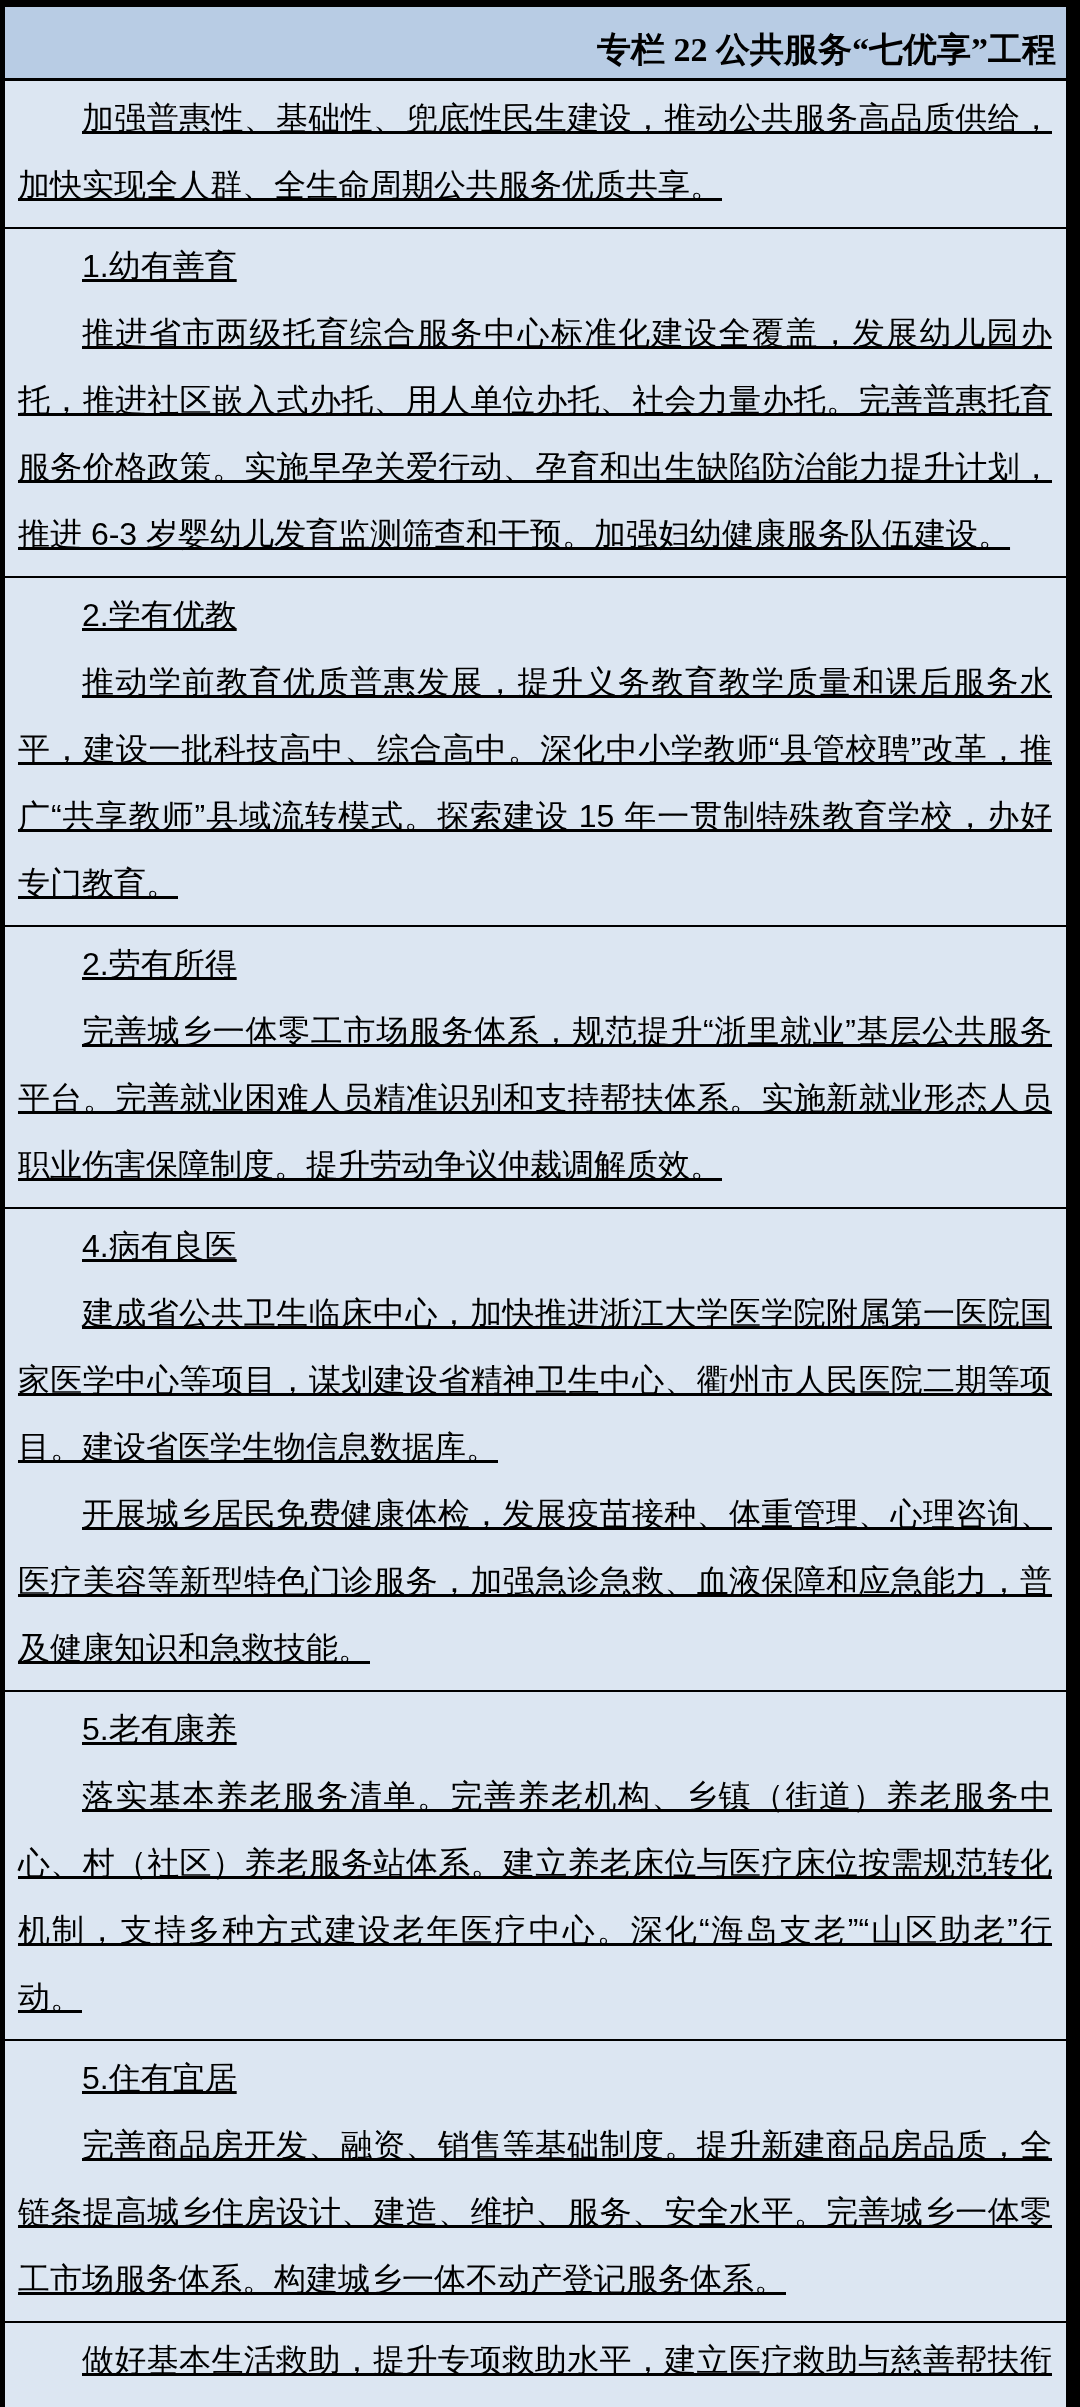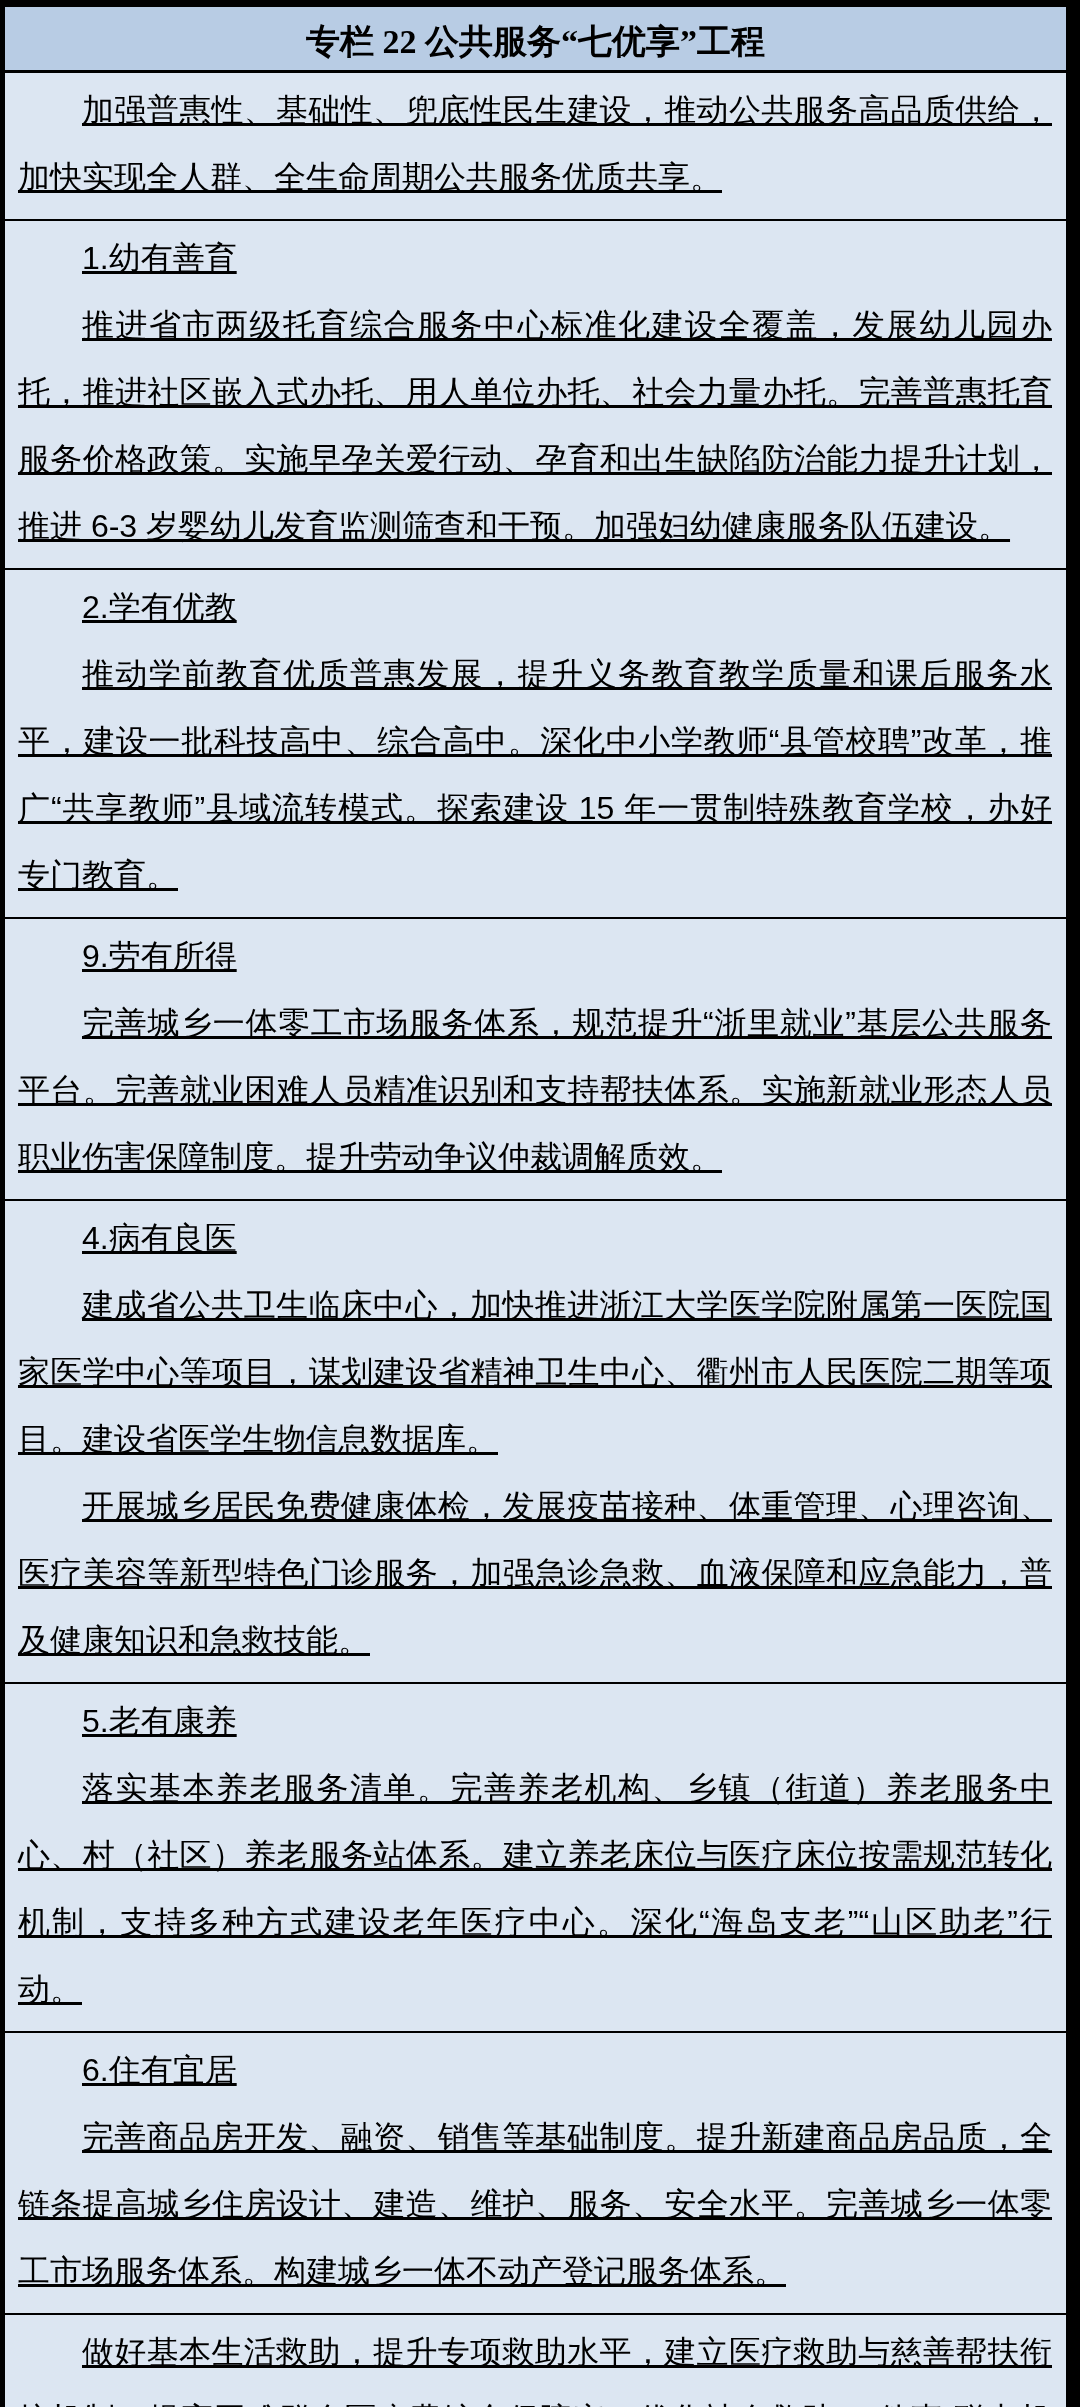"专栏 22 公共服务“七优享”工程" .panel-header { padding: 10px 10px 3px 10px -> 18px 10px 3px 10px; text-align: center -> right }
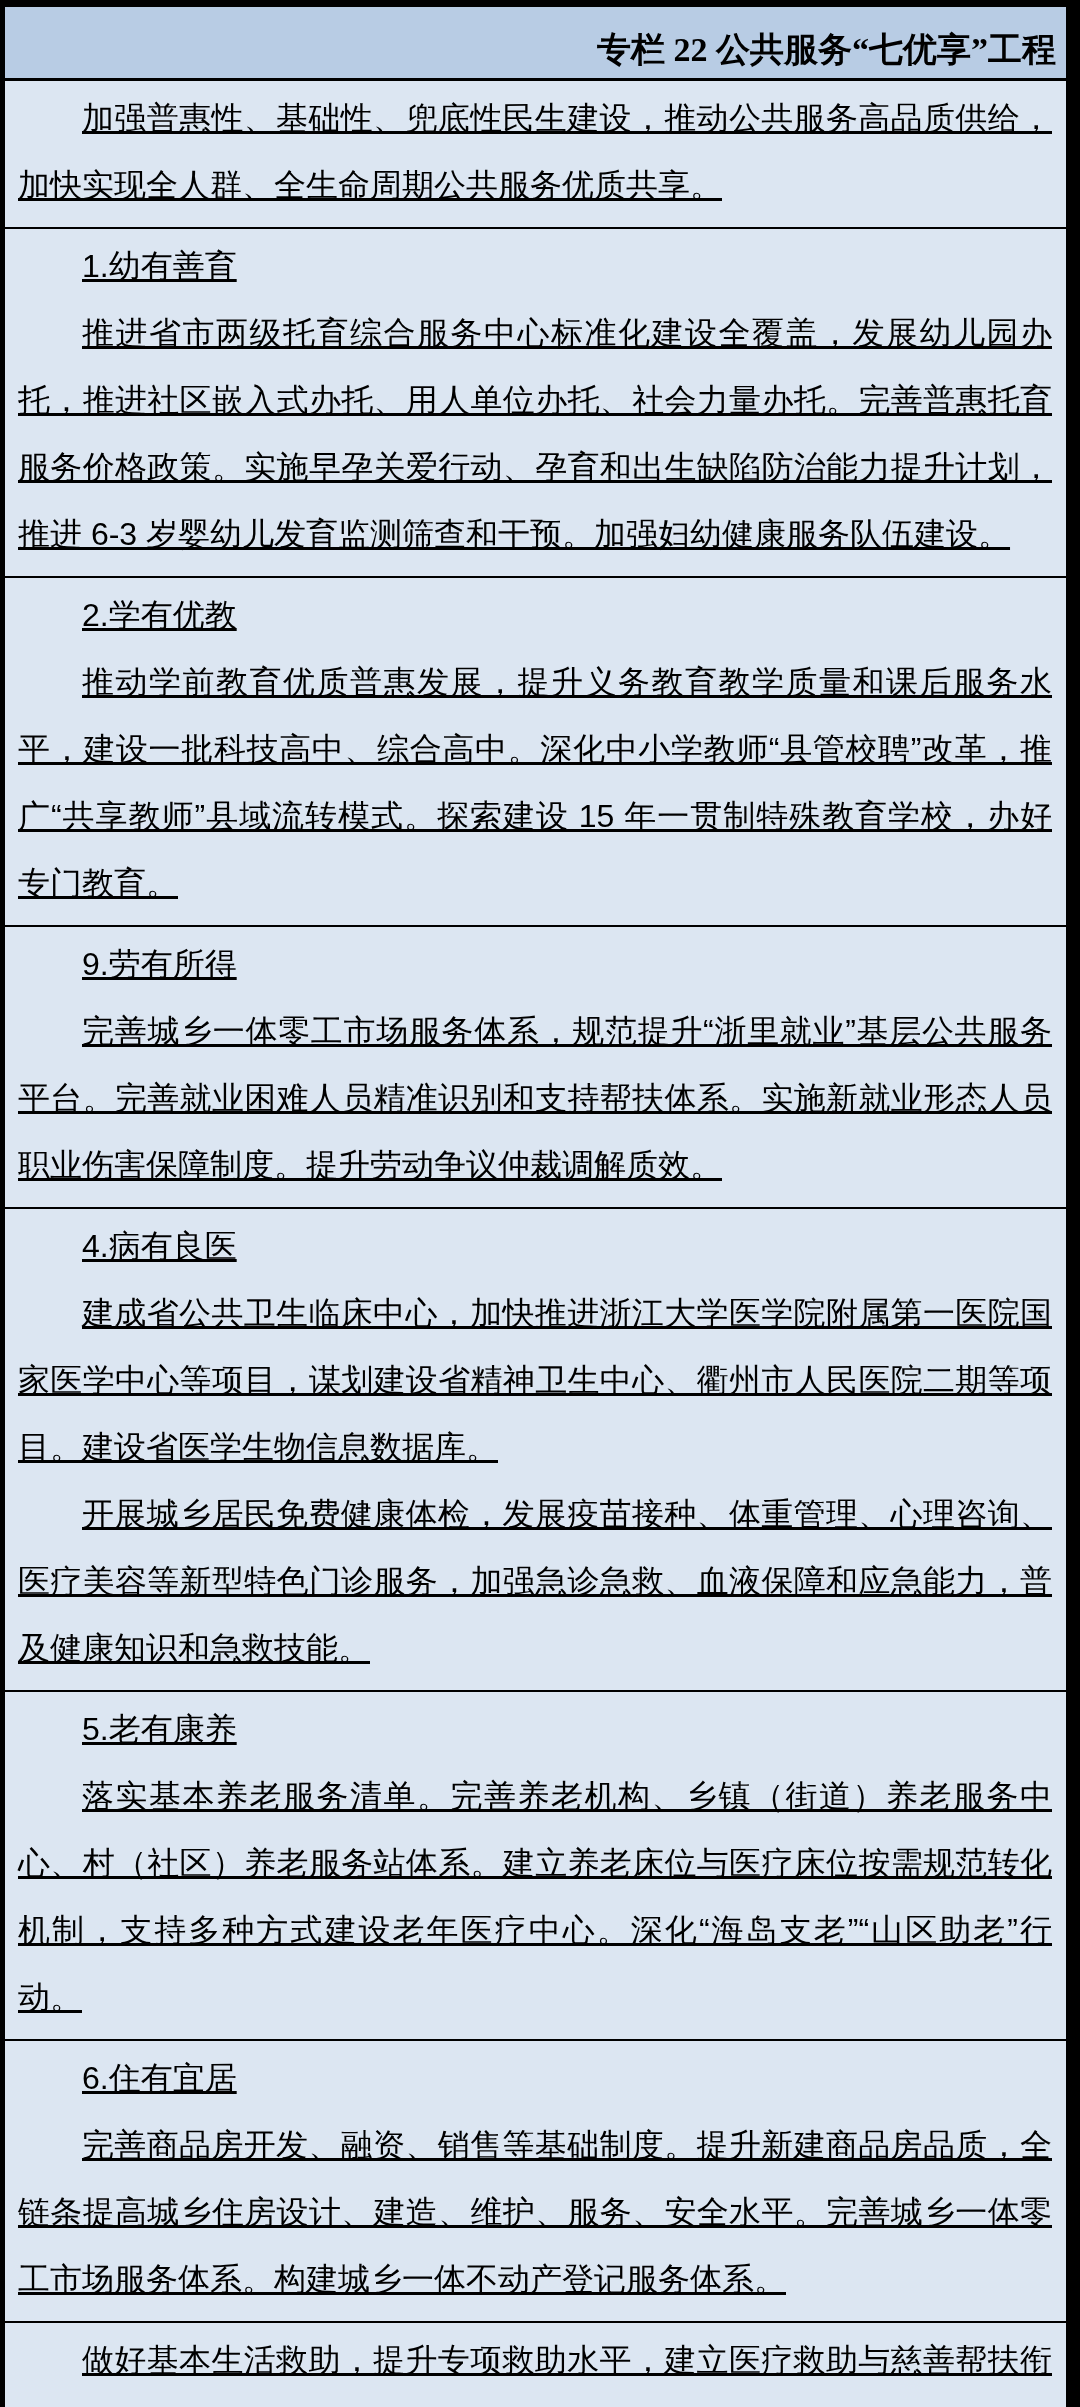"9.劳有所得" p.heading { text: 9 -> 2 }
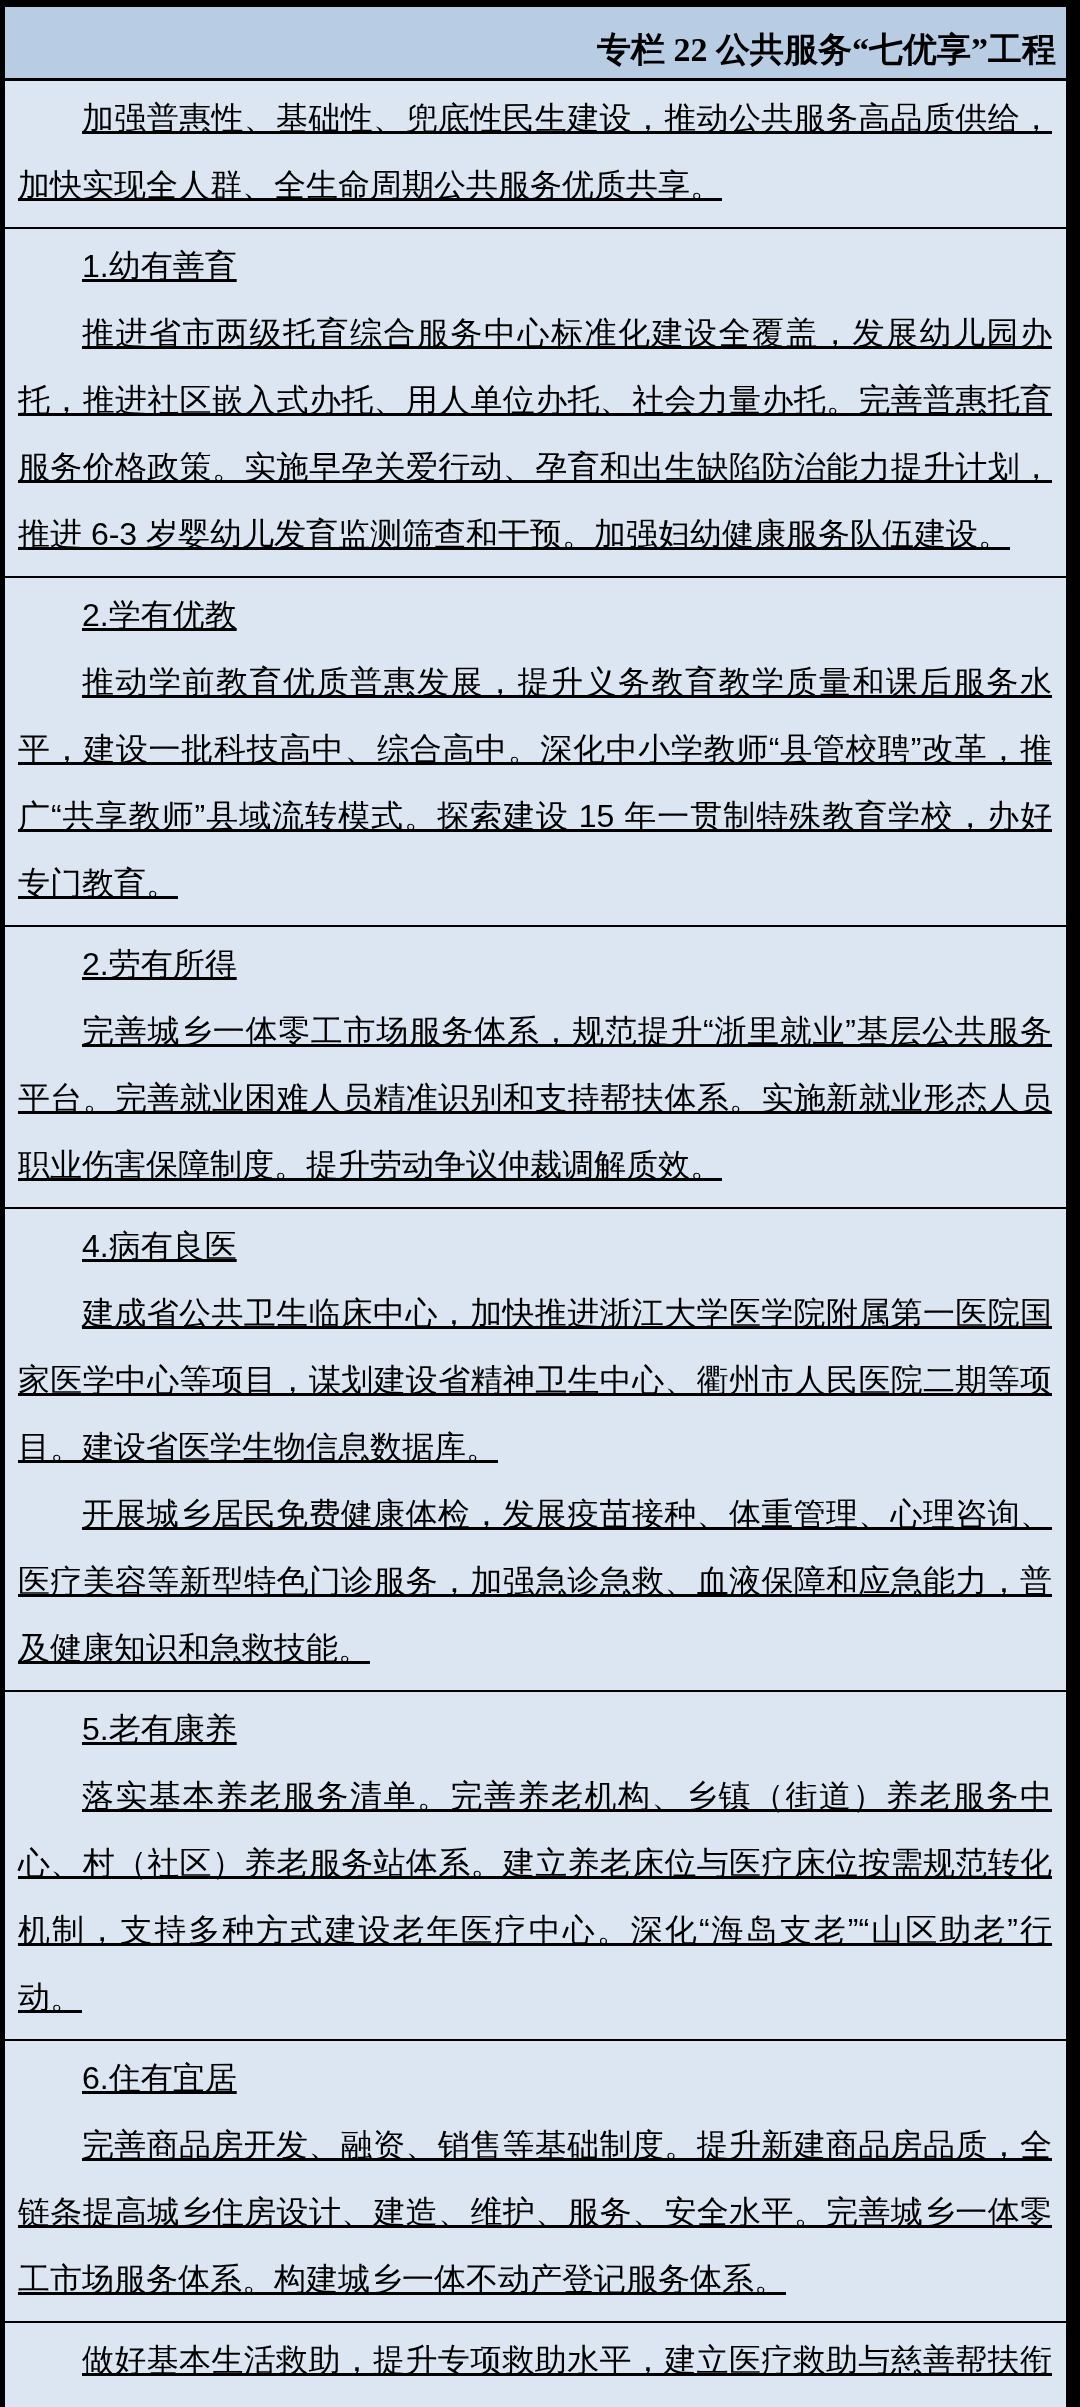"6.住有宜居" p.heading { text: 6 -> 5 }
